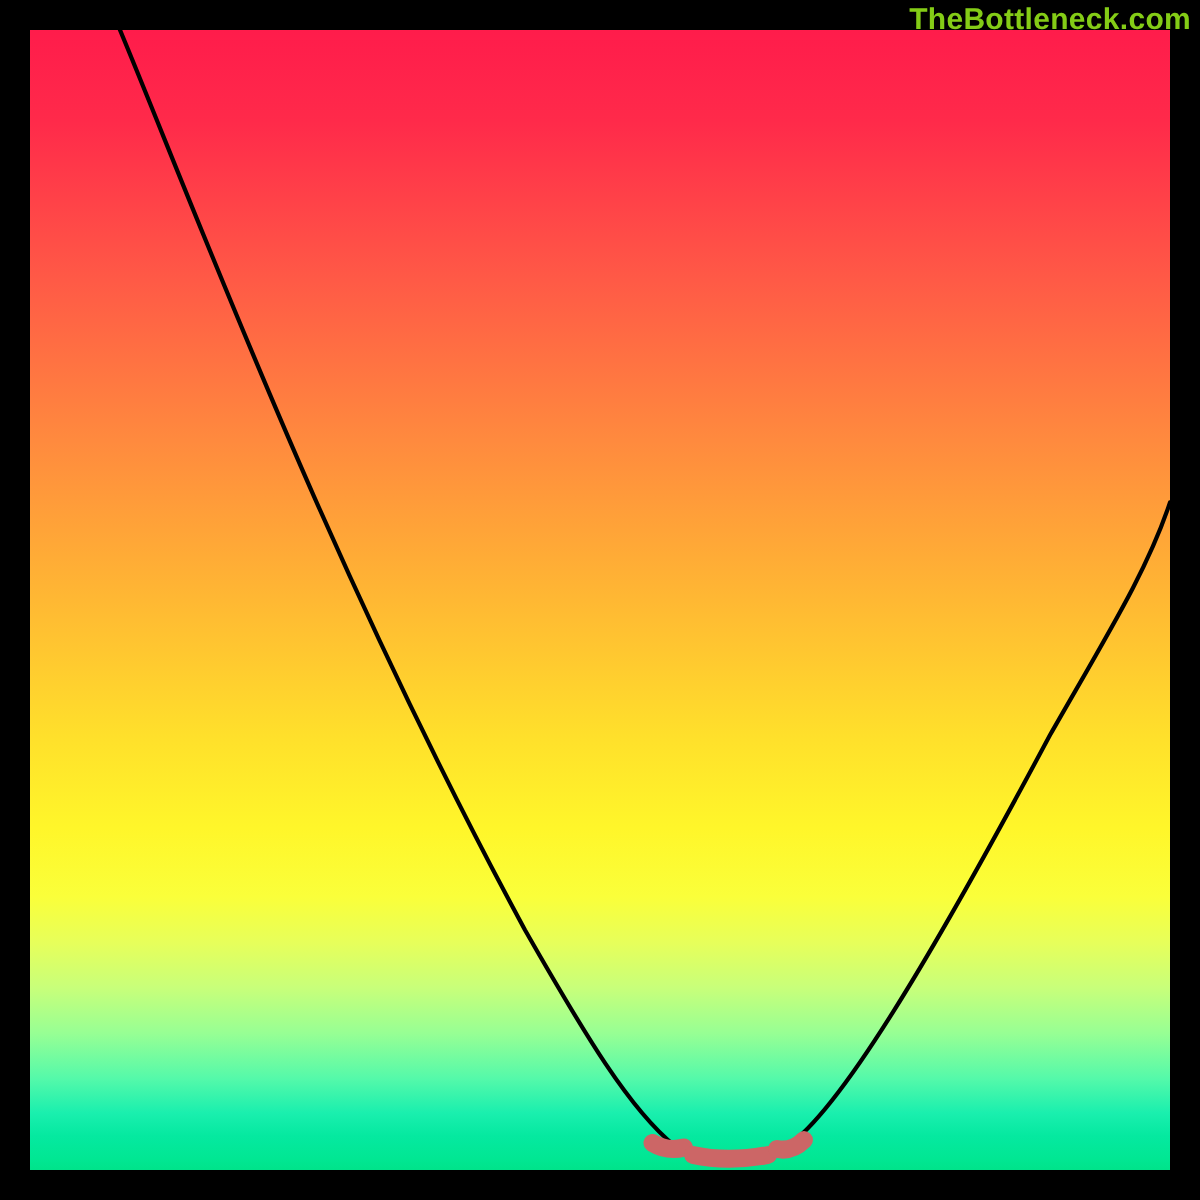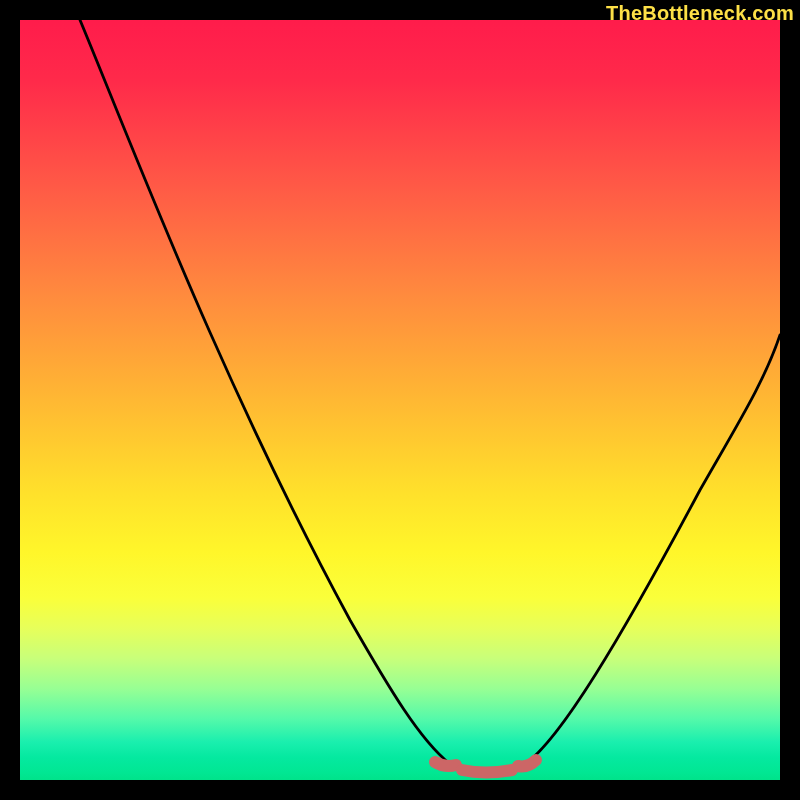"TheBottleneck.com" .watermark { color: #fde047 -> #84cc16 }
